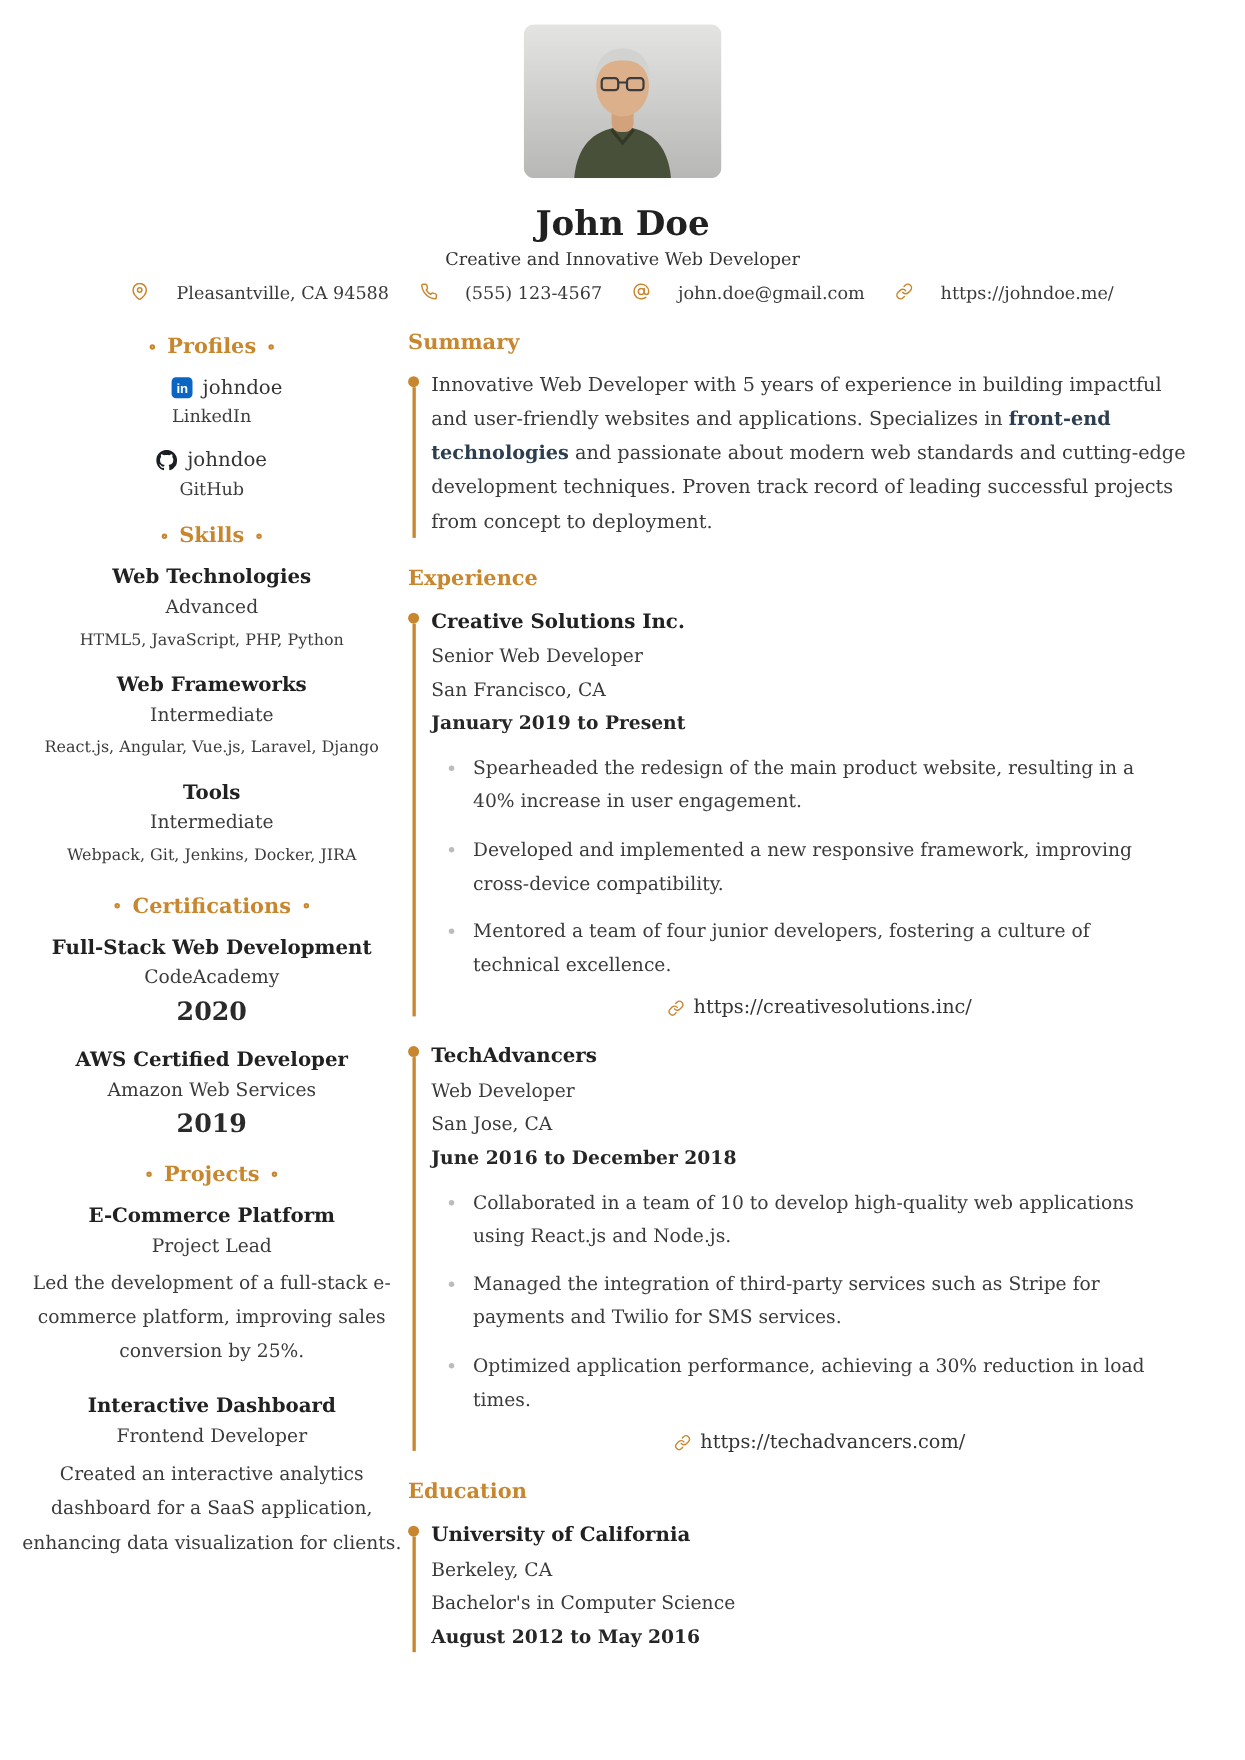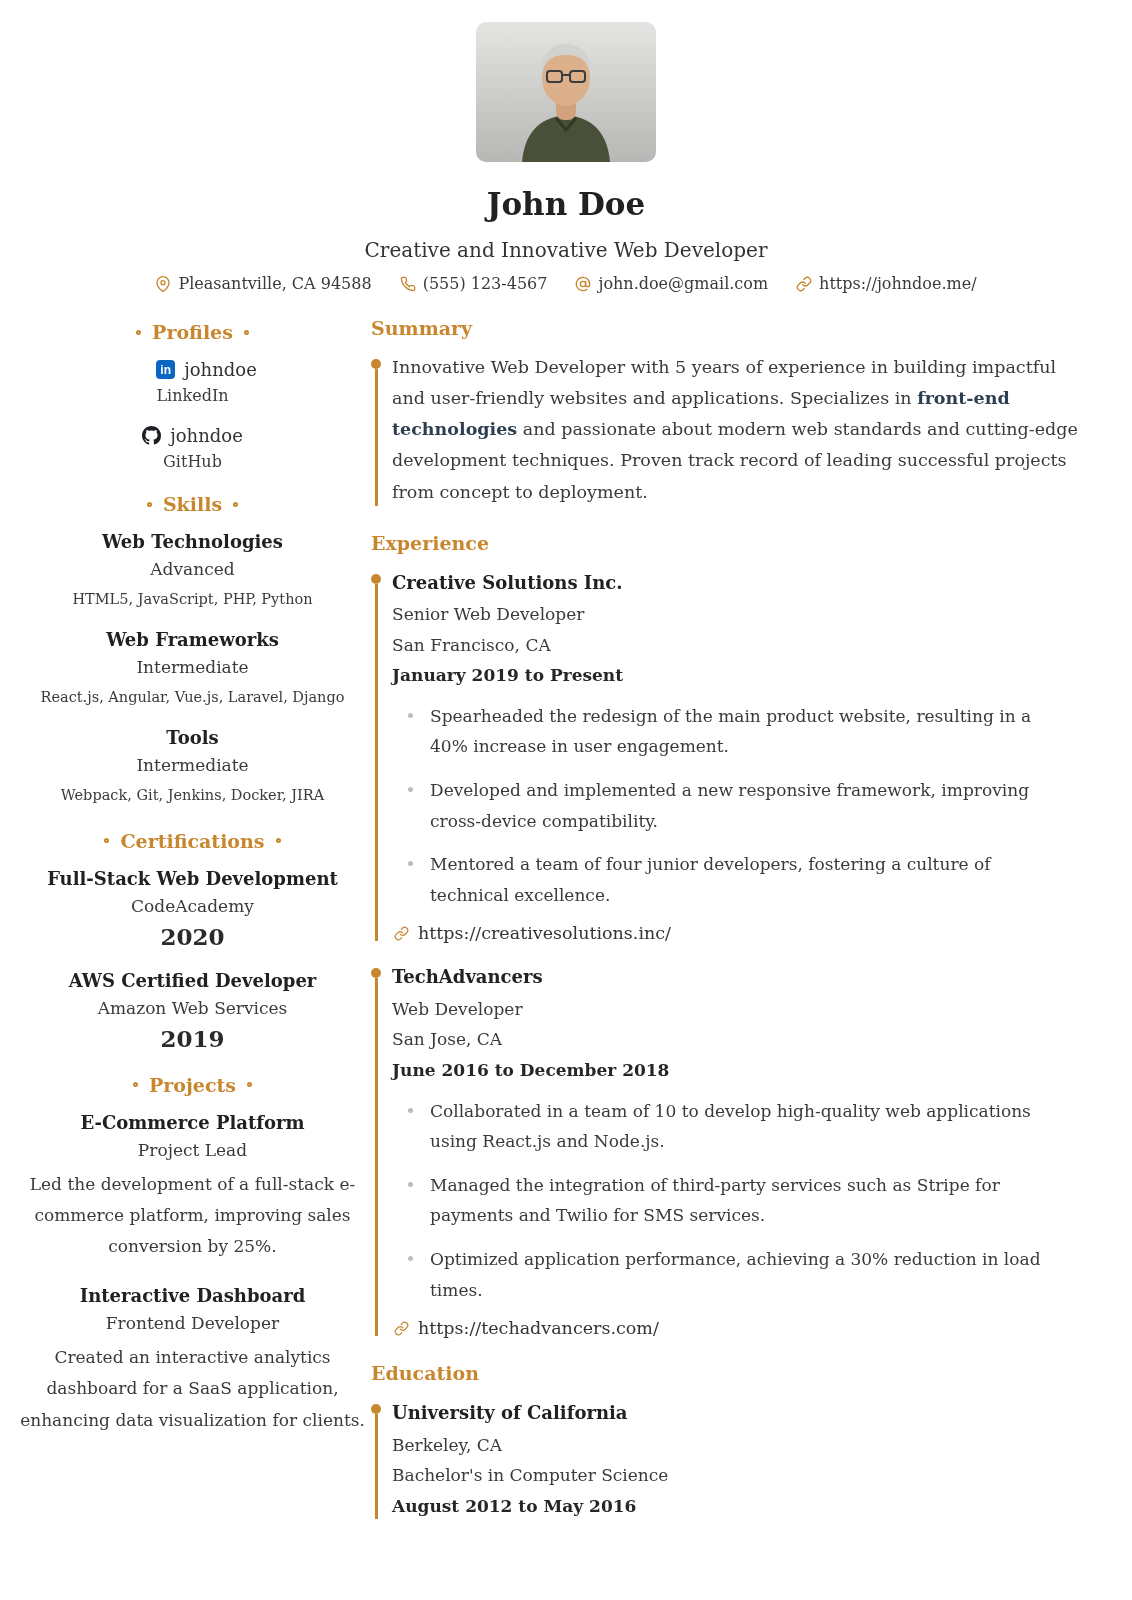"Creative and Innovative Web Developer" .subtitle { font-size: 20px -> 16px; margin: 16px 0 12px -> 4px 0 12px }
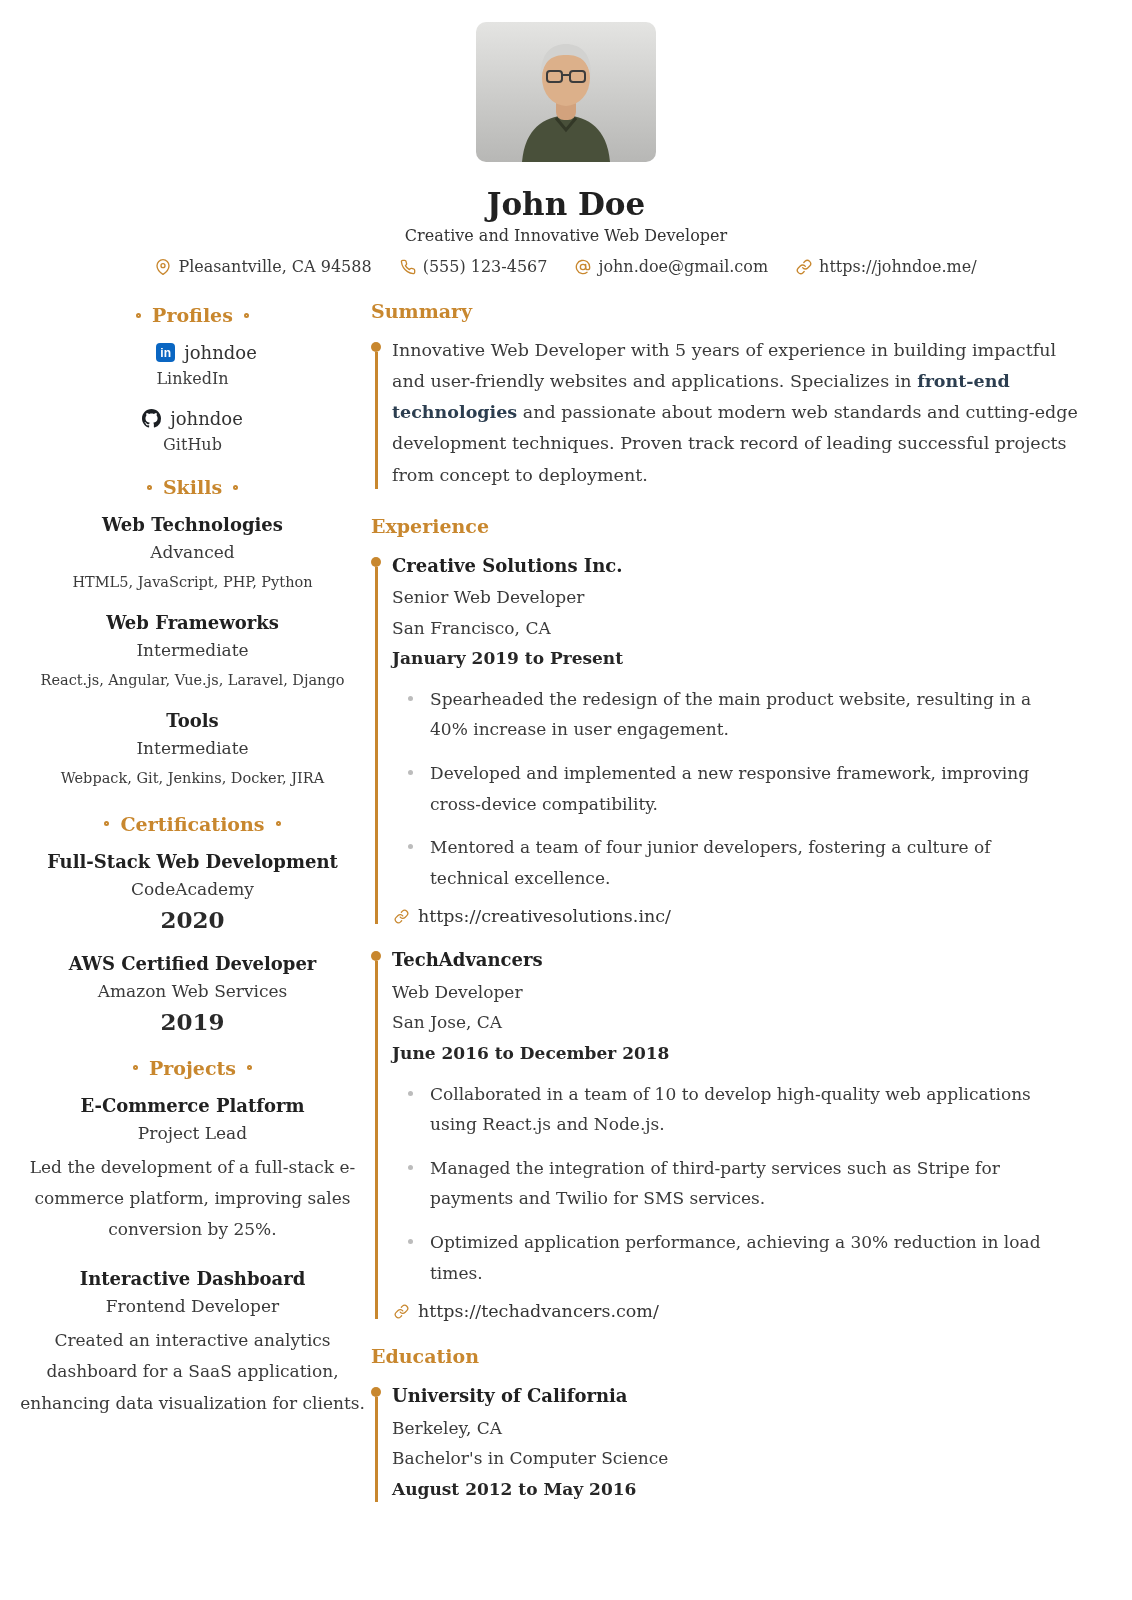"Pleasantville, CA 94588" .contact .c-item { align-items: center -> flex-start; gap: 7px -> 25px }
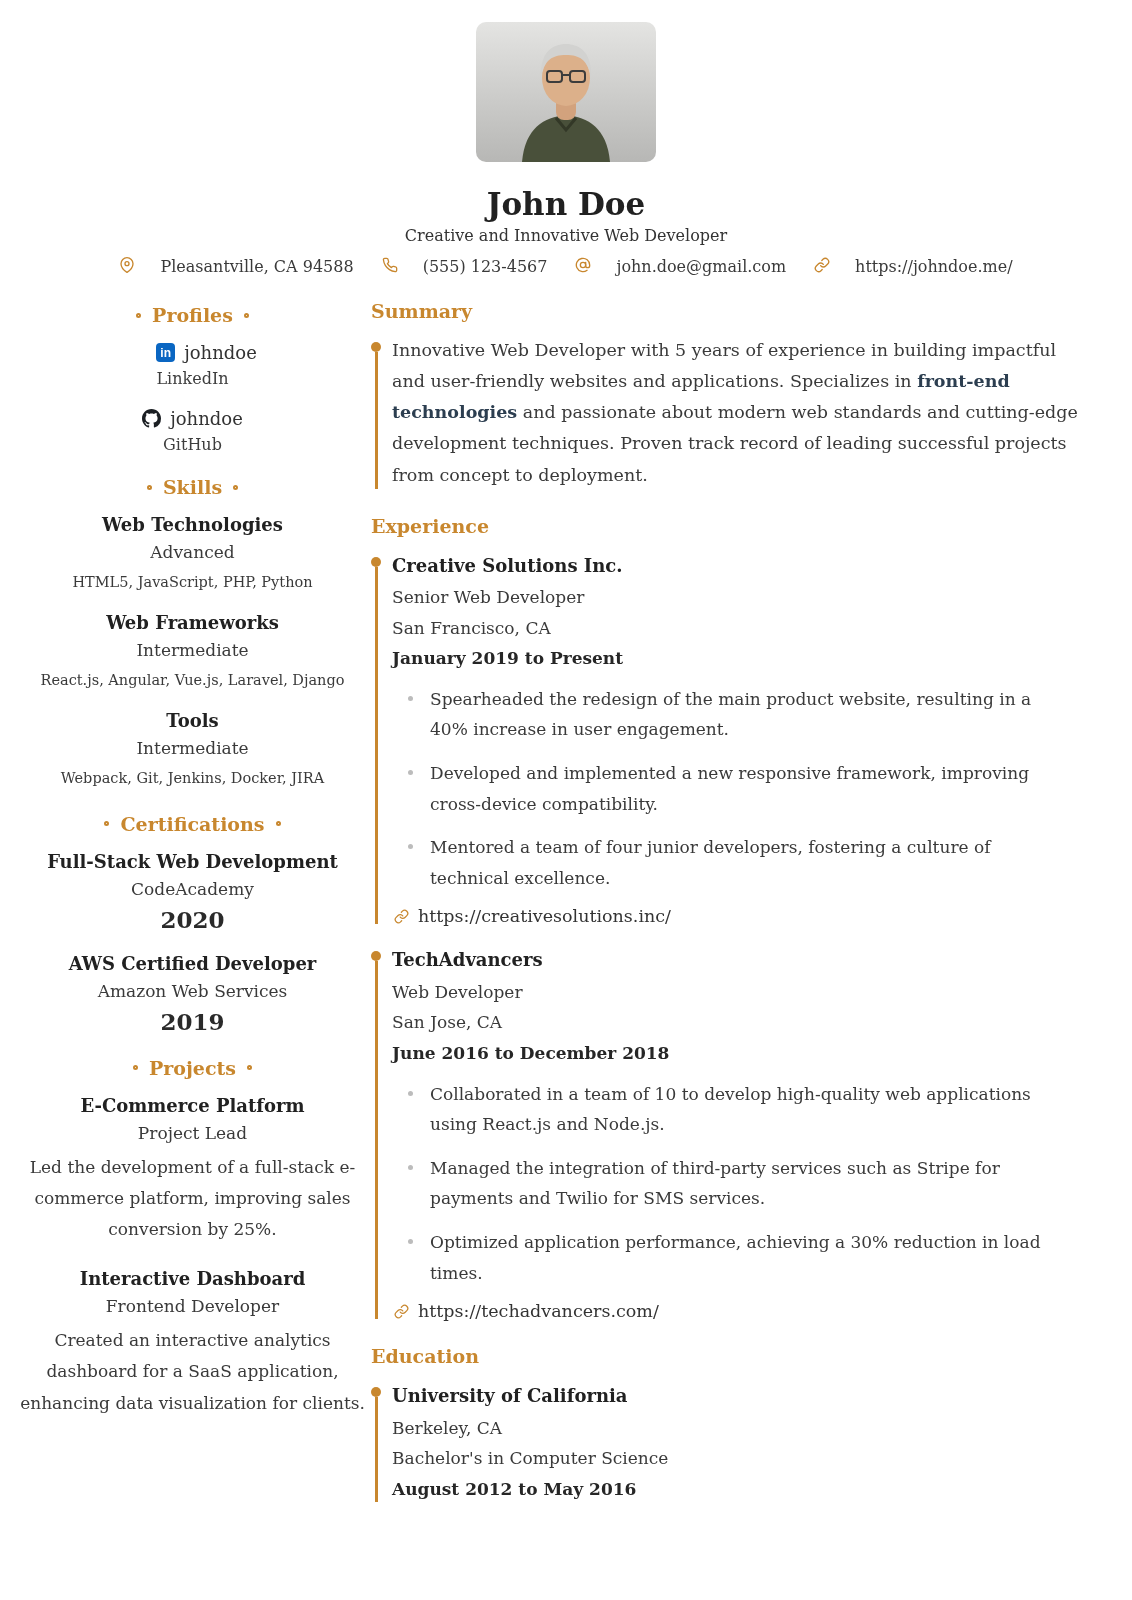"https://creativesolutions.inc/" .entry-link { justify-content: none -> center }
